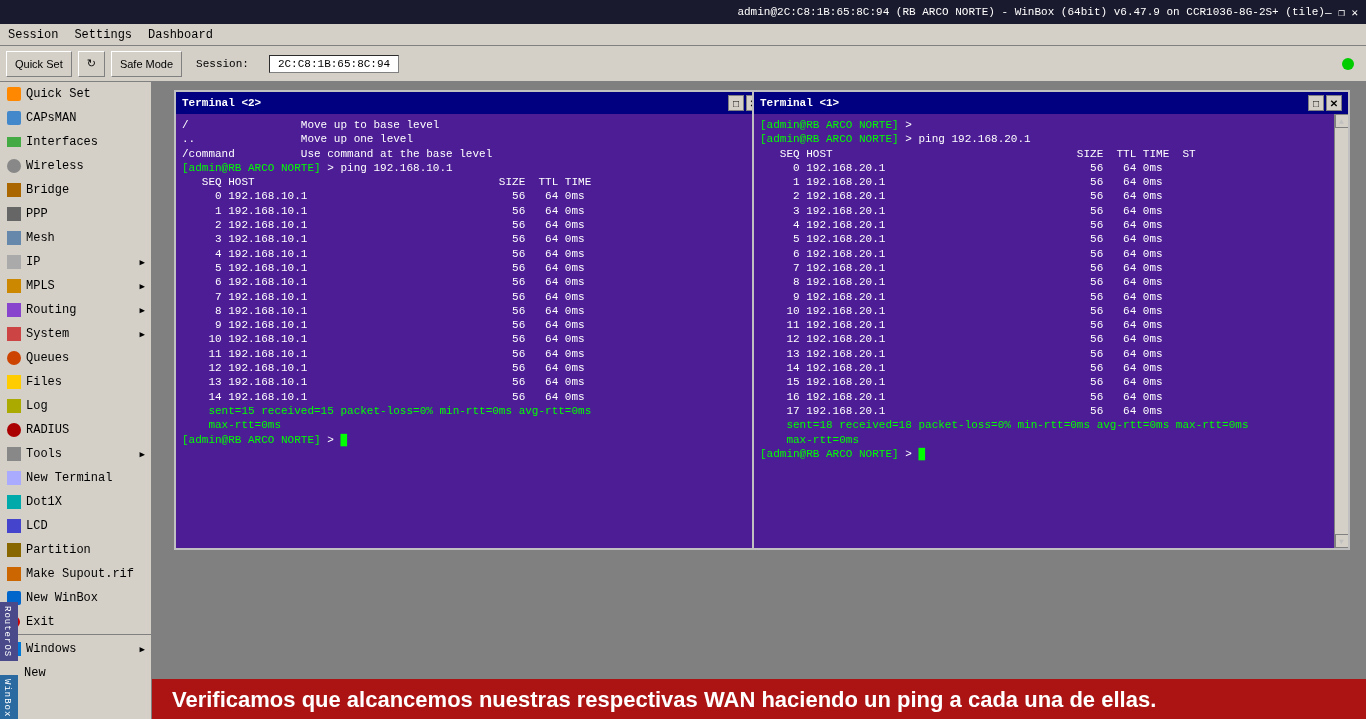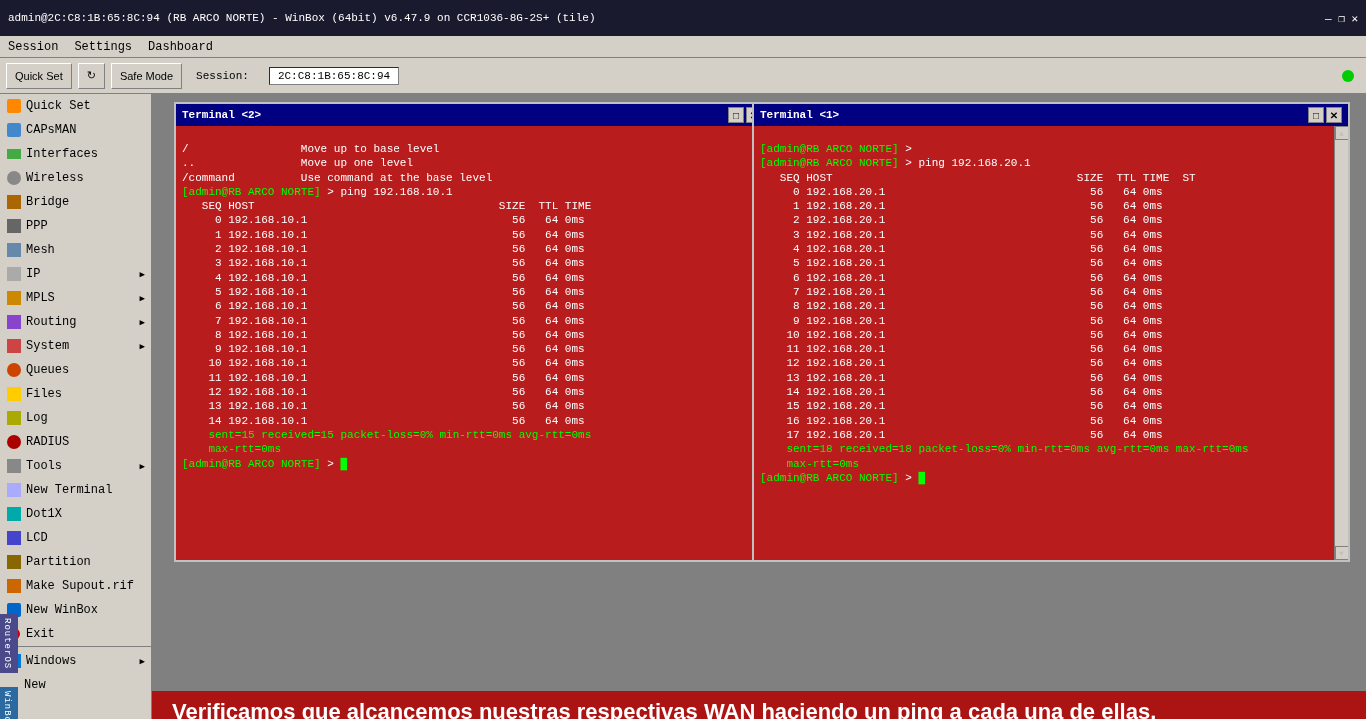"admin@2C:C8:1B:65:8C:94 (RB ARCO NORTE)" #titlebar { height: 36px -> 24px; justify-content: space-between -> flex-end }
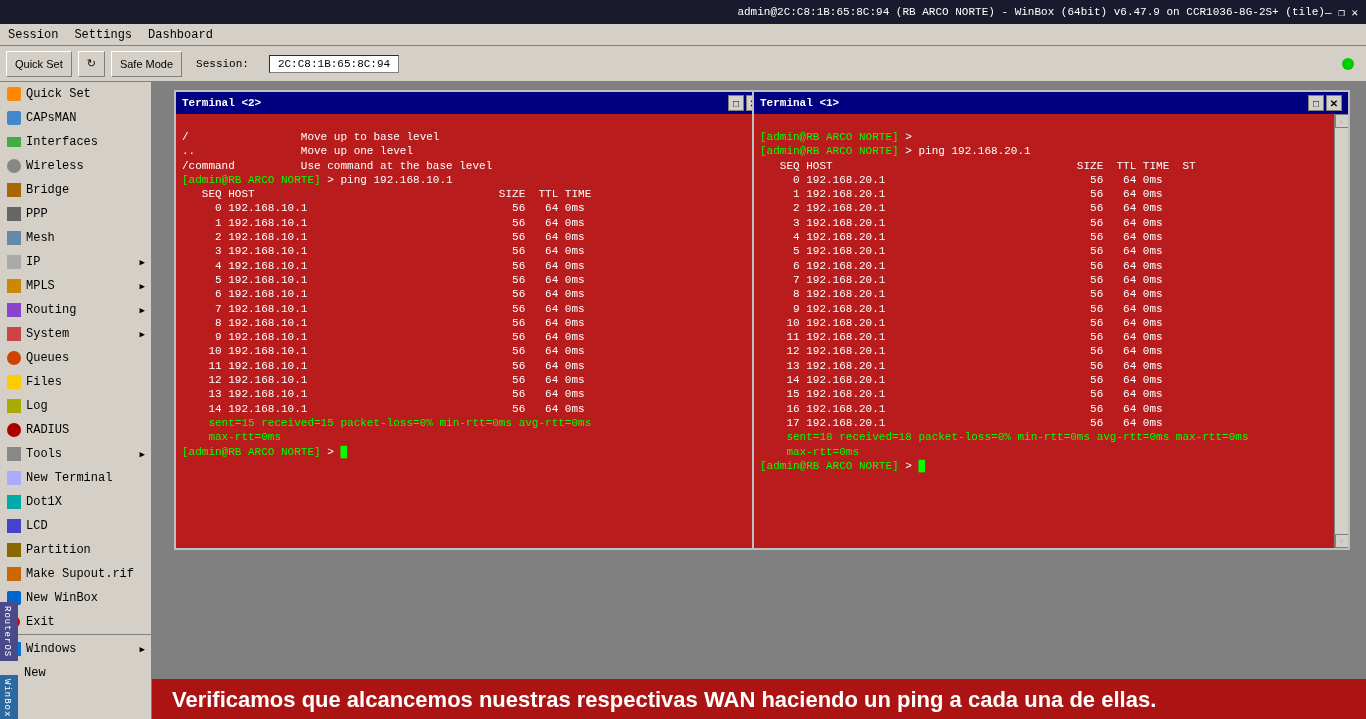"/ Move up to base" .terminal-body { background: #b91c1c -> #4c1d95; padding: 16px 6px -> 4px 6px }
